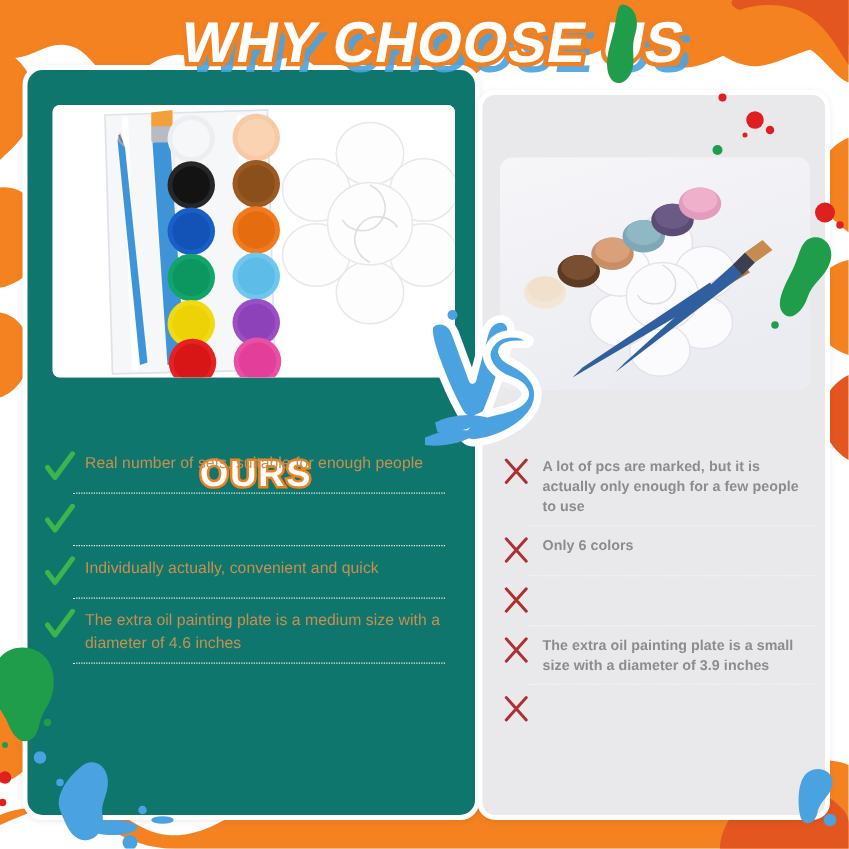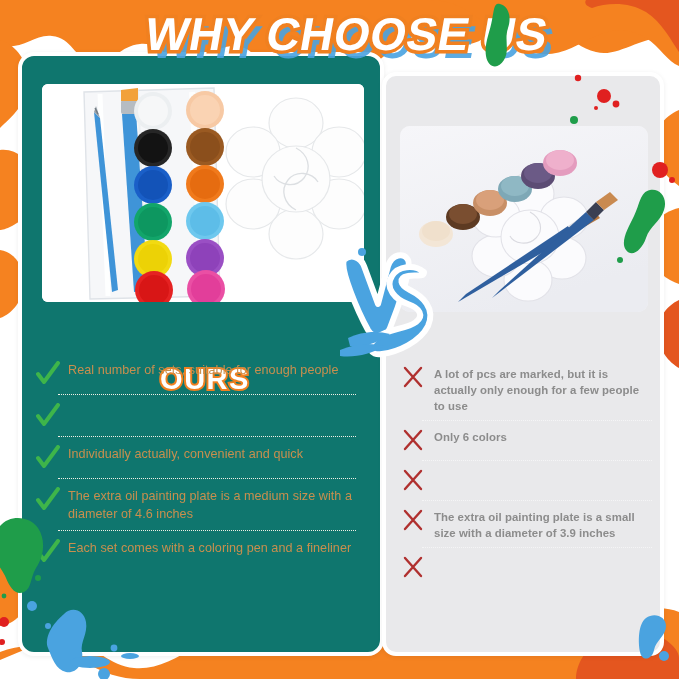"Each set comes with a" div.feat-row { html: <div> <span> <svg> <path></path> </svg> </span> <span>Each set comes with a coloring pen and a fineliner</span> </div> -> none }
